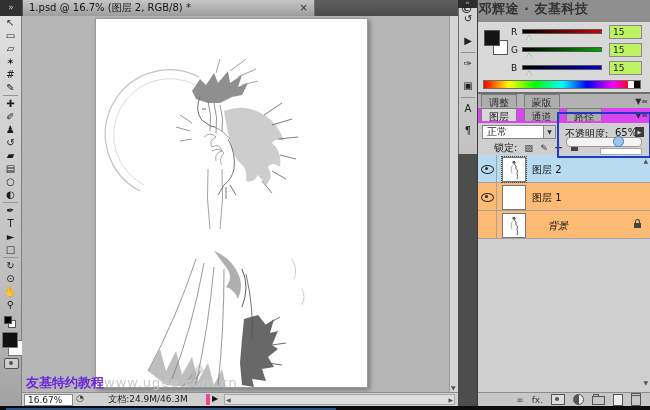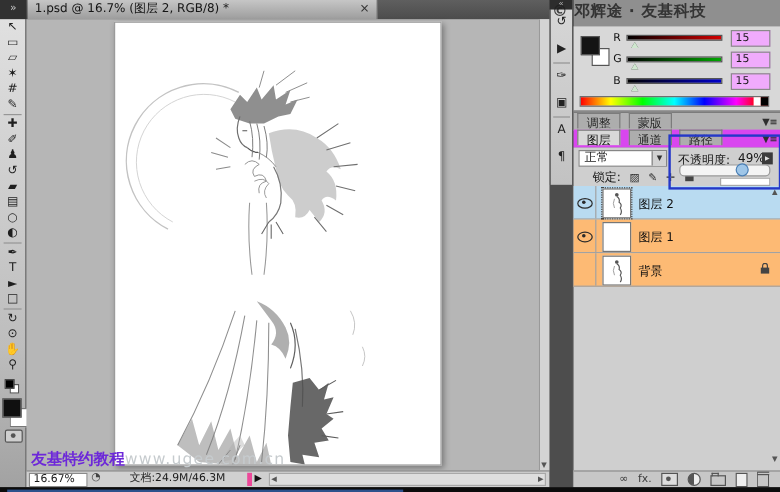"15" .chval { background: #f0abfc -> #bef264 }
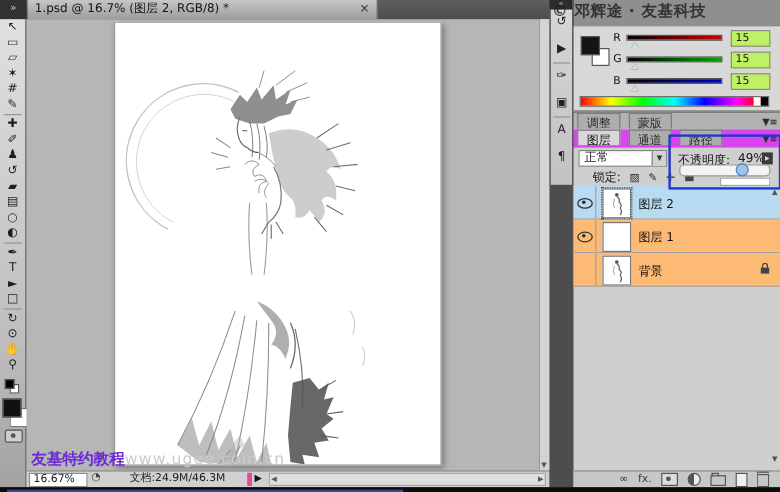"49%" span { text: 49% -> 65% }
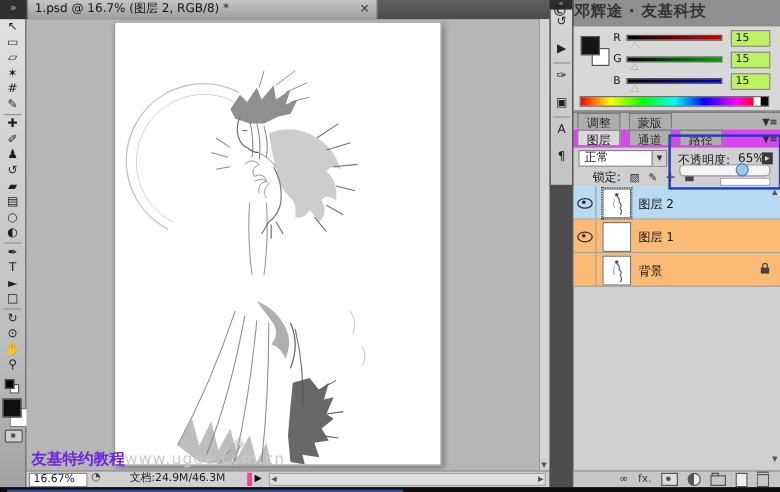"背景" .lname.ital { font-style: none -> italic; margin-left: none -> 16px }
